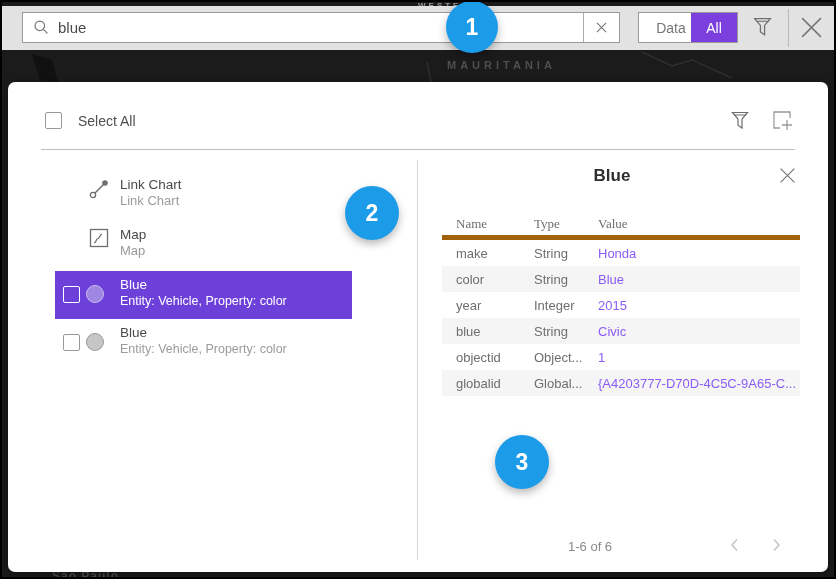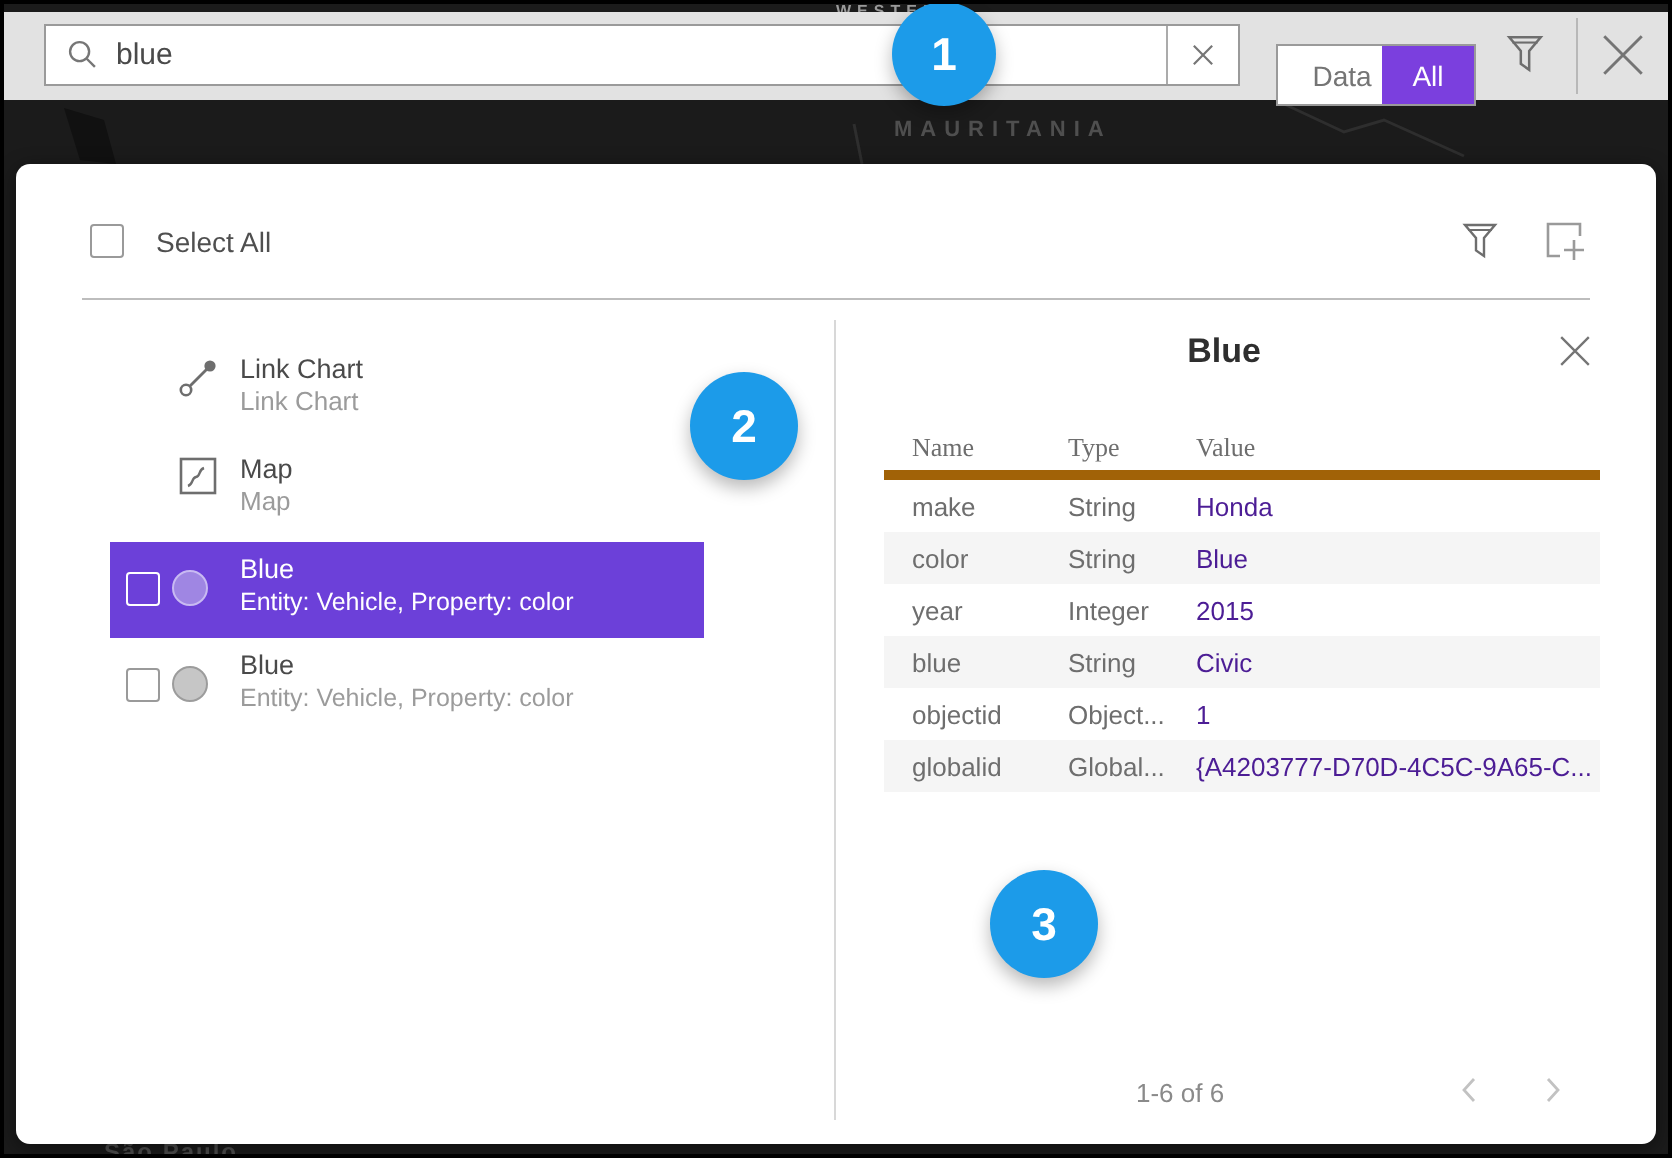"Data" .toggle { top: 16px -> 6px }
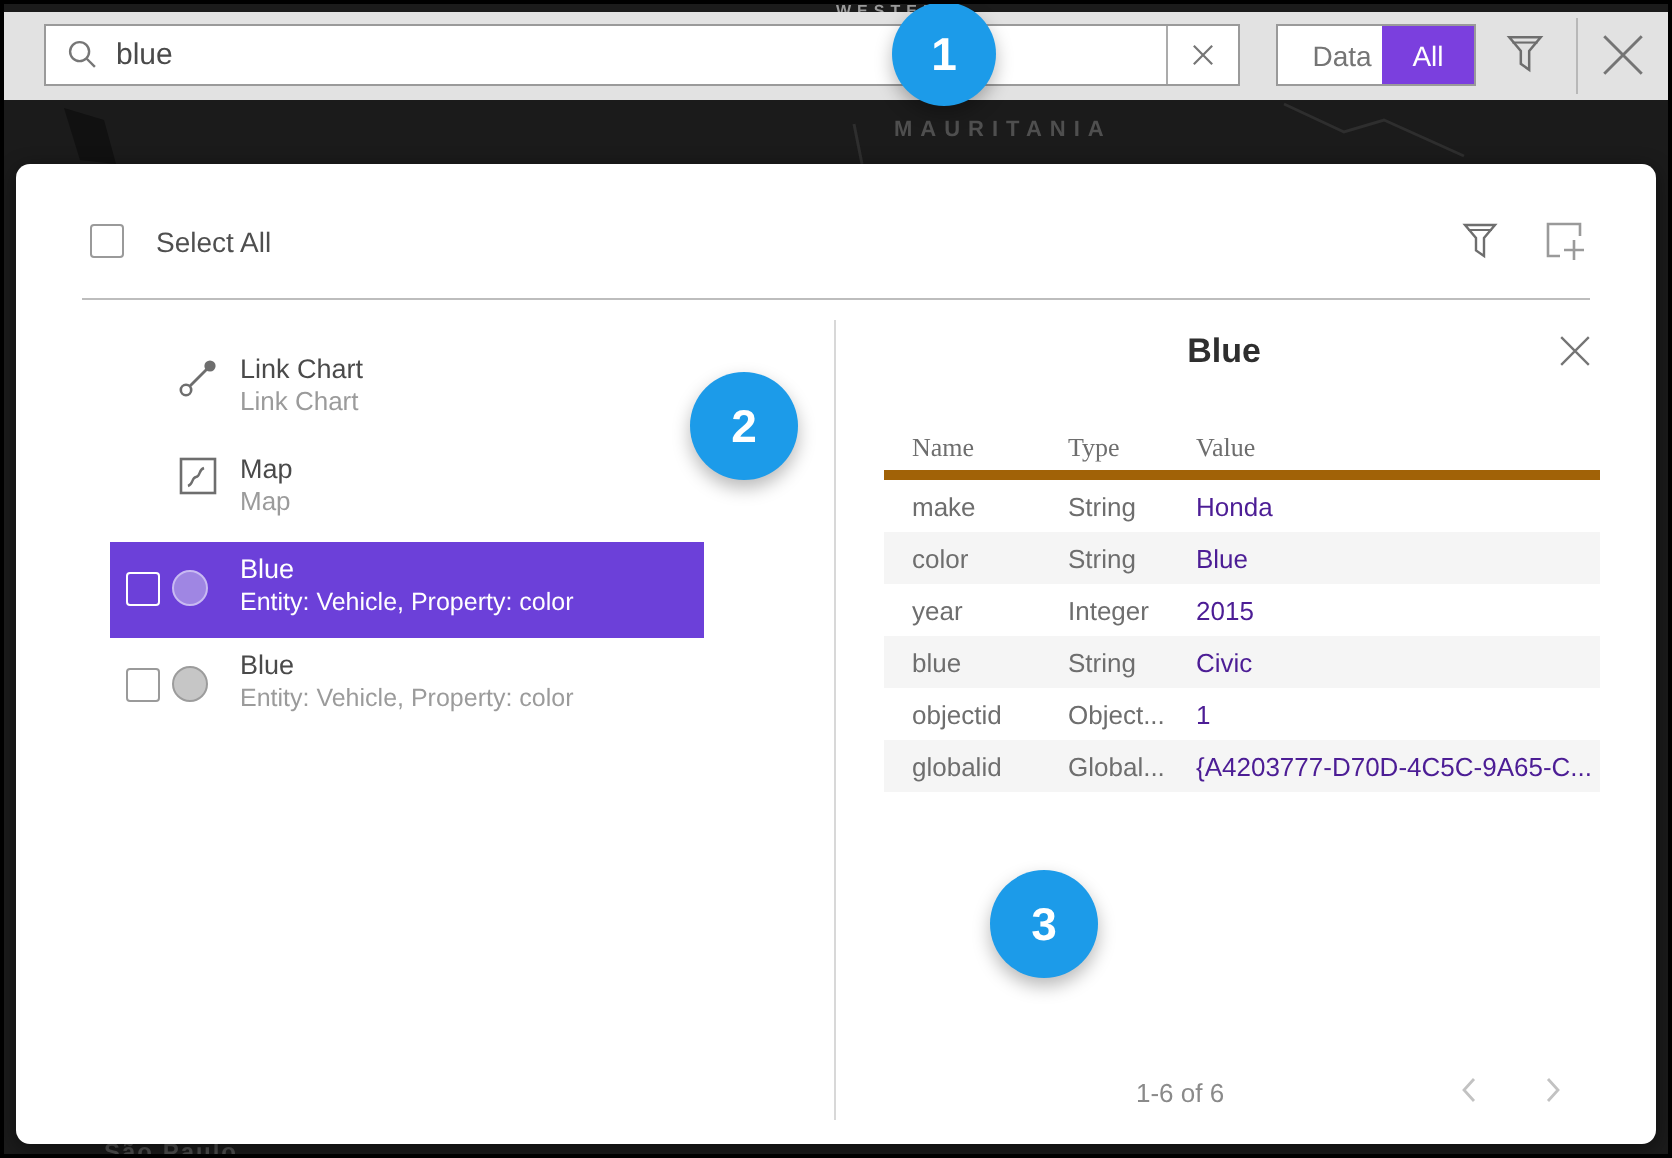"Honda" .tr .c3 { color: #4c1d95 -> #8b5cf6 }
